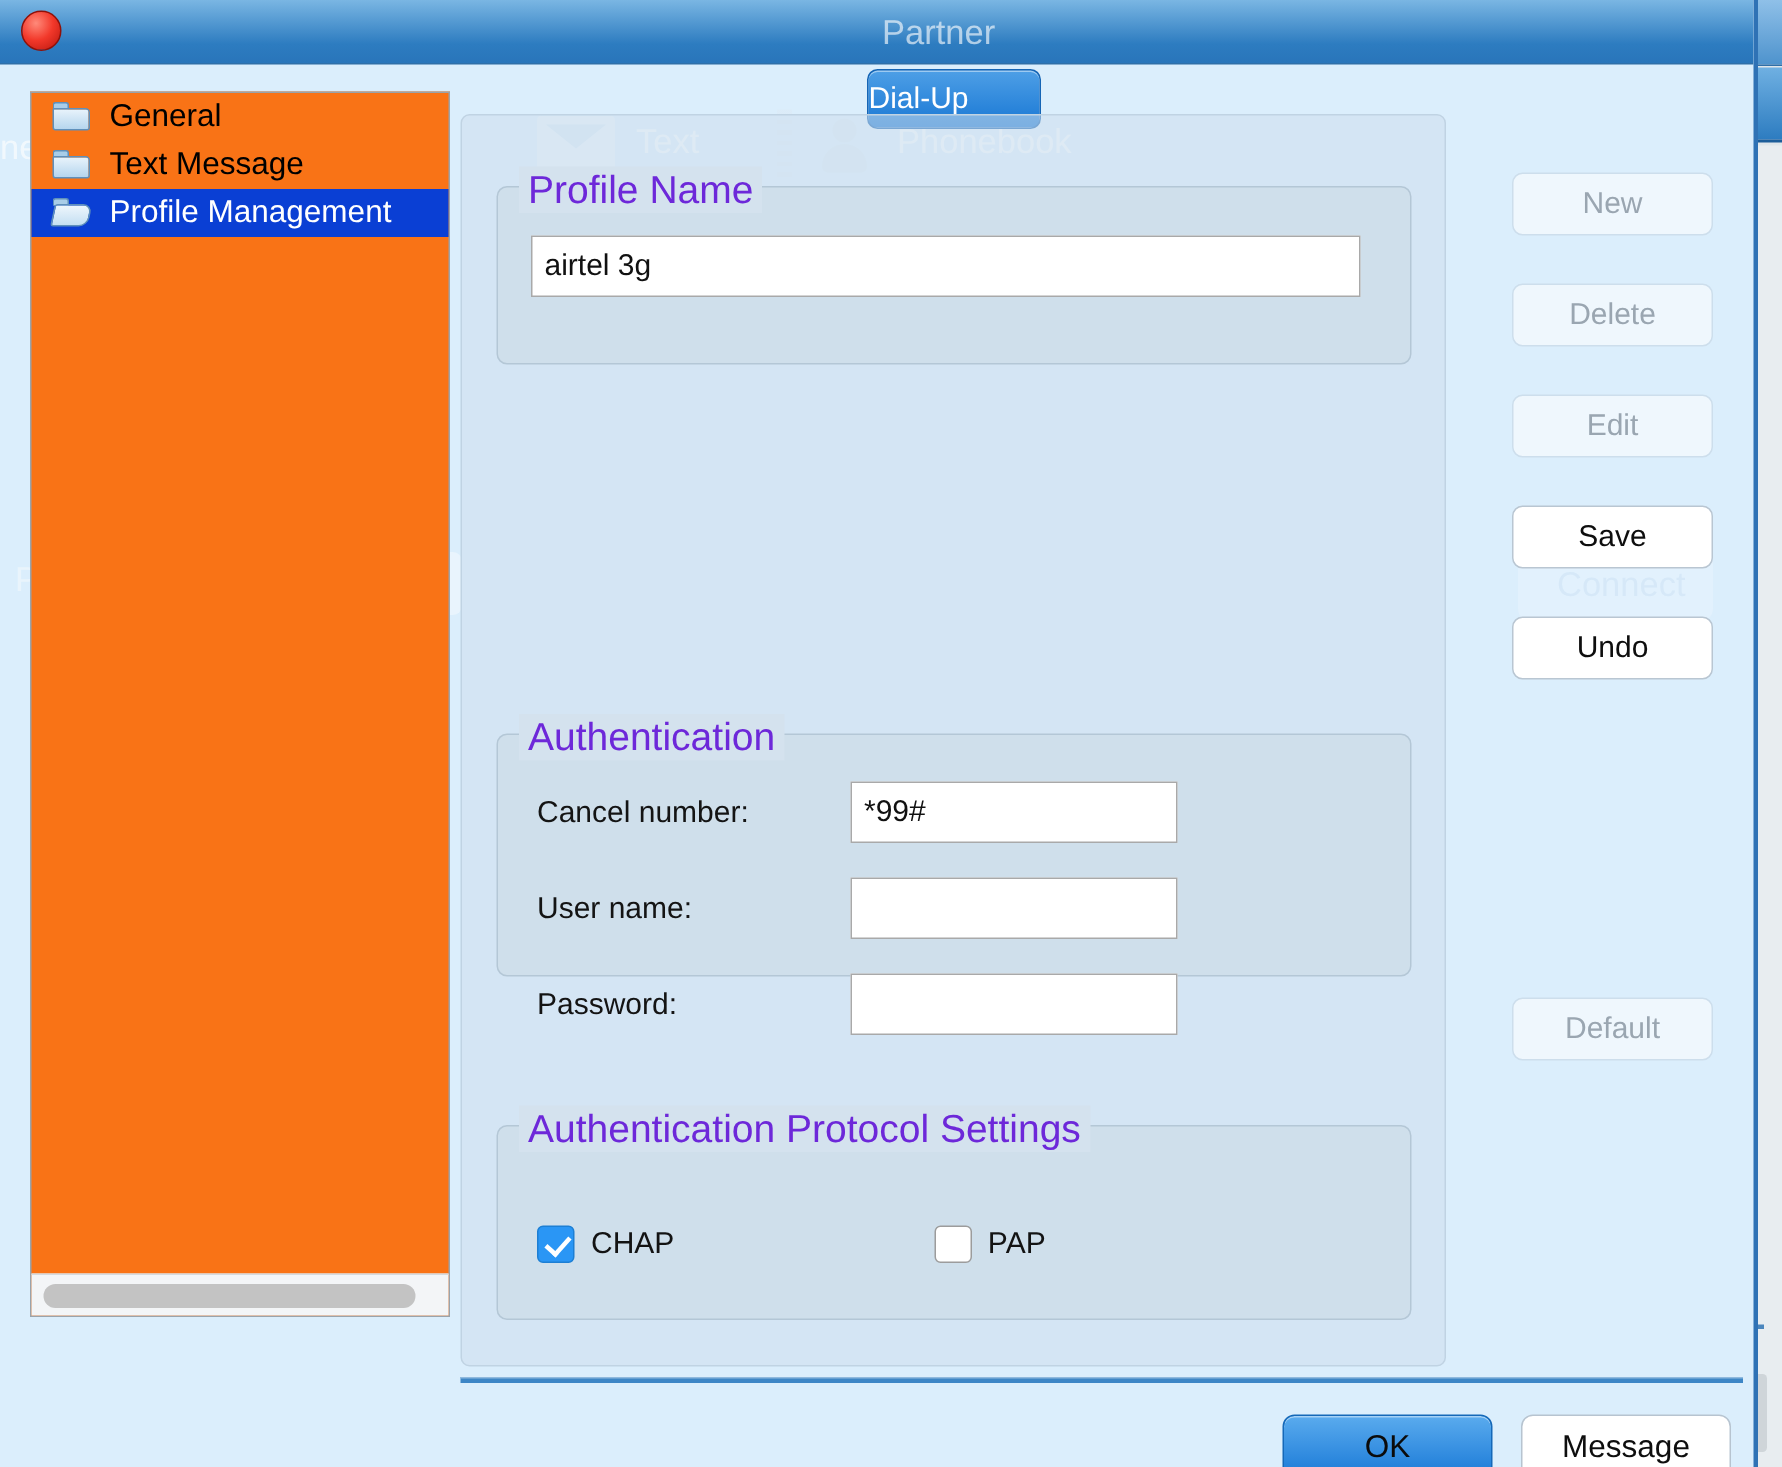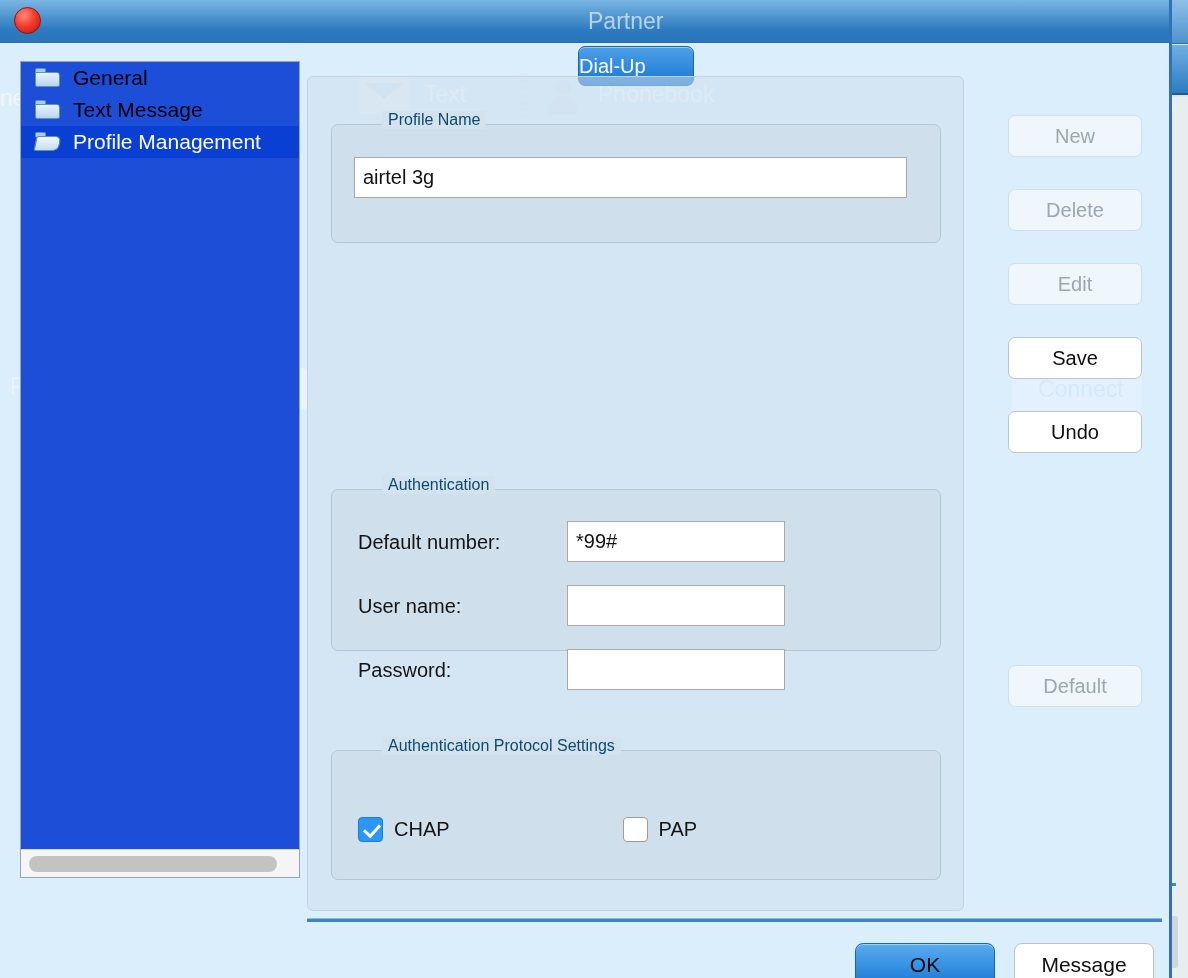"General" #tree-panel { background: #1d4ed8 -> #f97316 }
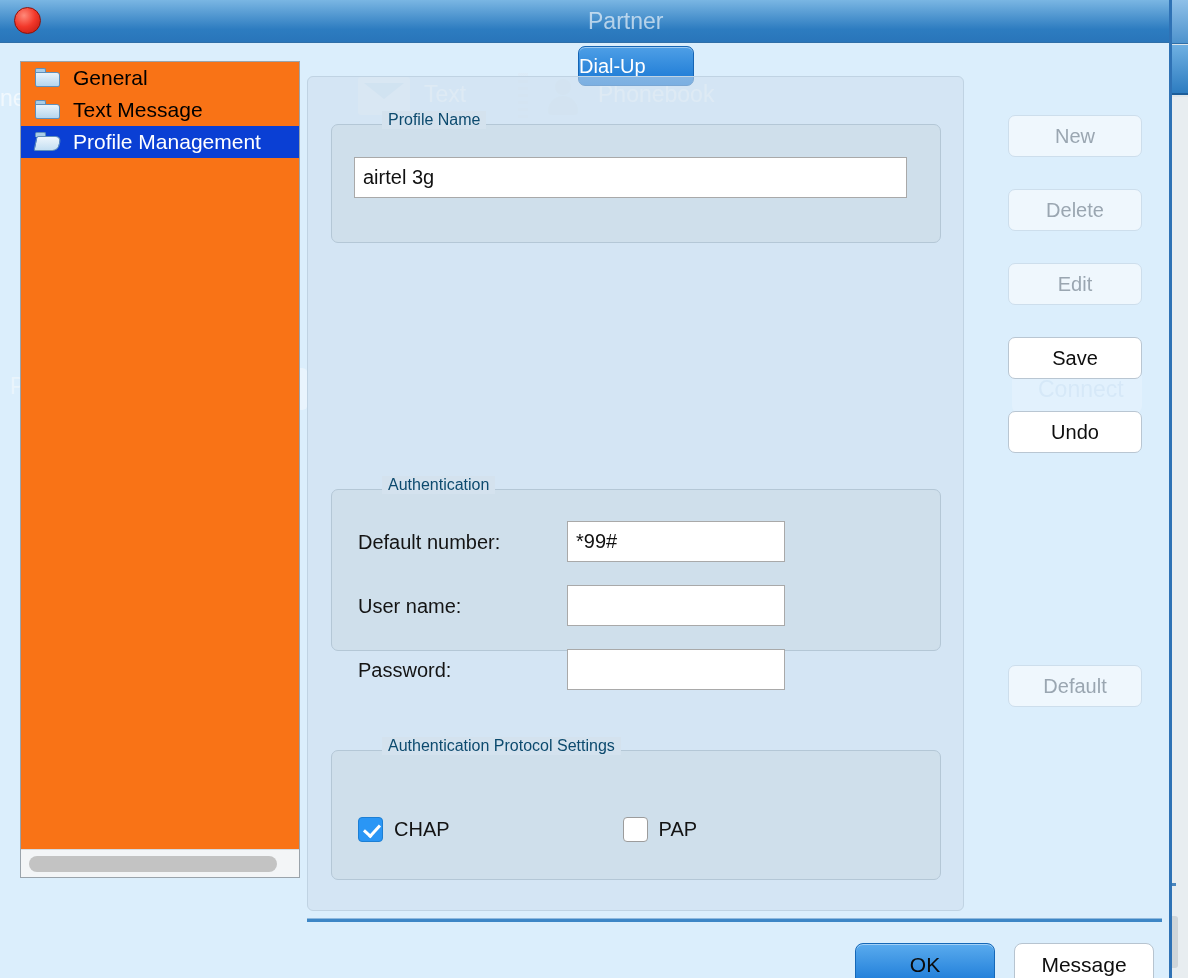"Profile Name" .groupbox > .legend { color: #0c4a6e -> #6d28d9; font-size: 16px -> 26px; margin-left: 36px -> none }
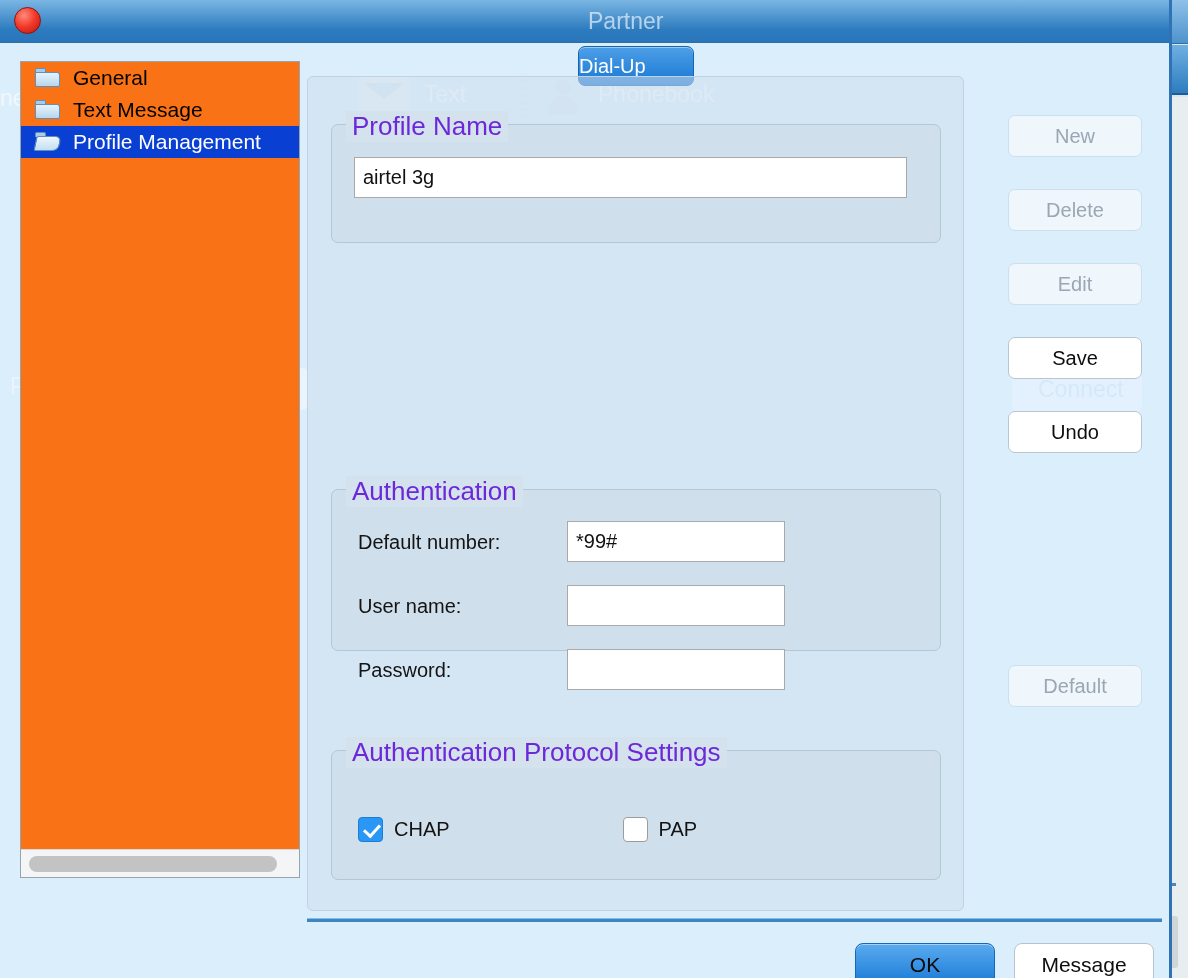"Default number:" span.field-label { text: Default -> Cancel }
